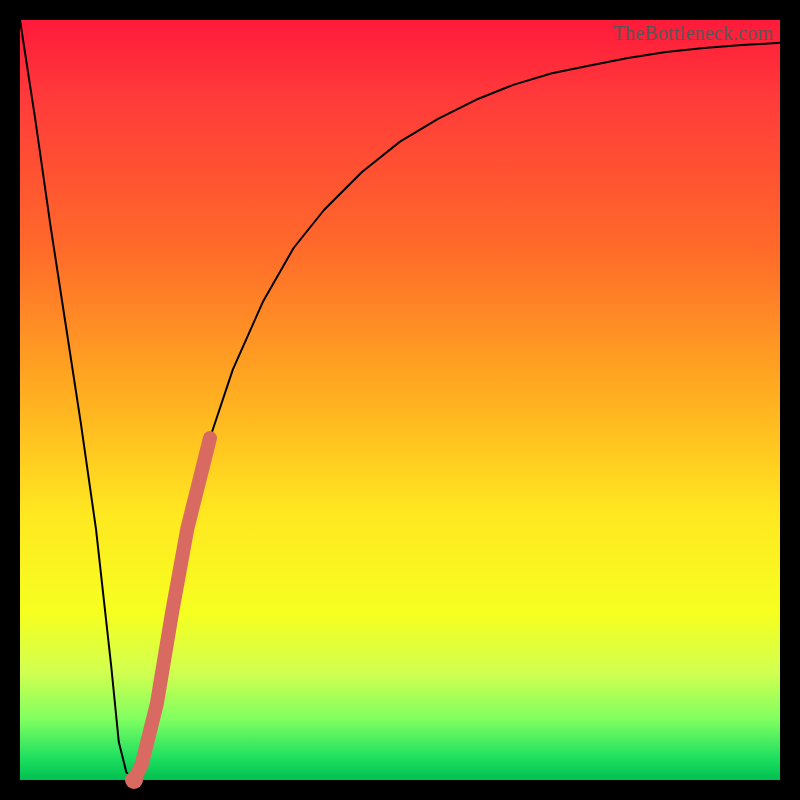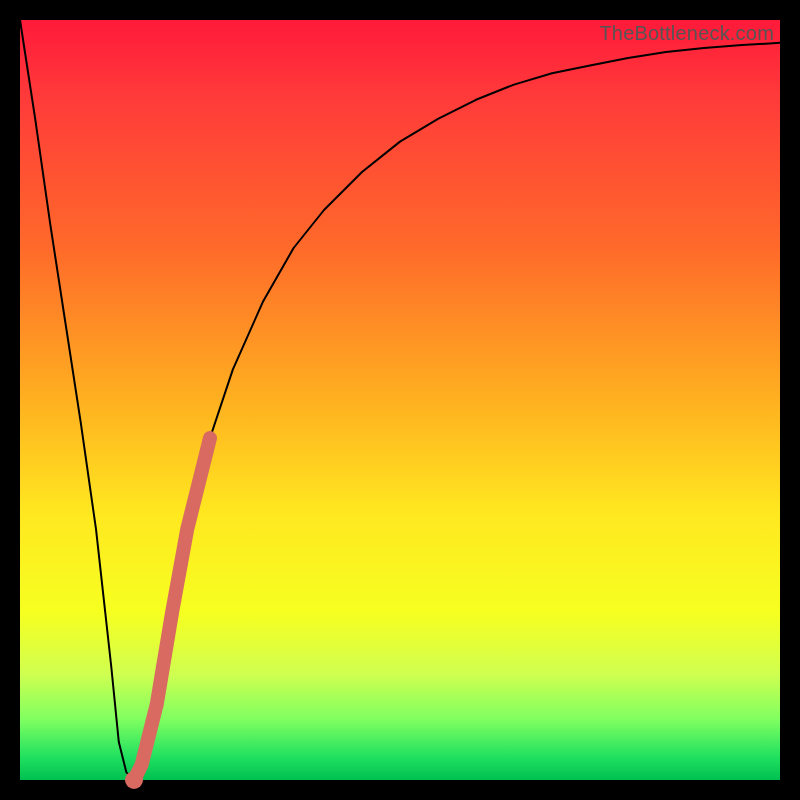"TheBottleneck.com" .frame { font-family: none -> Liberation Serif, serif }
